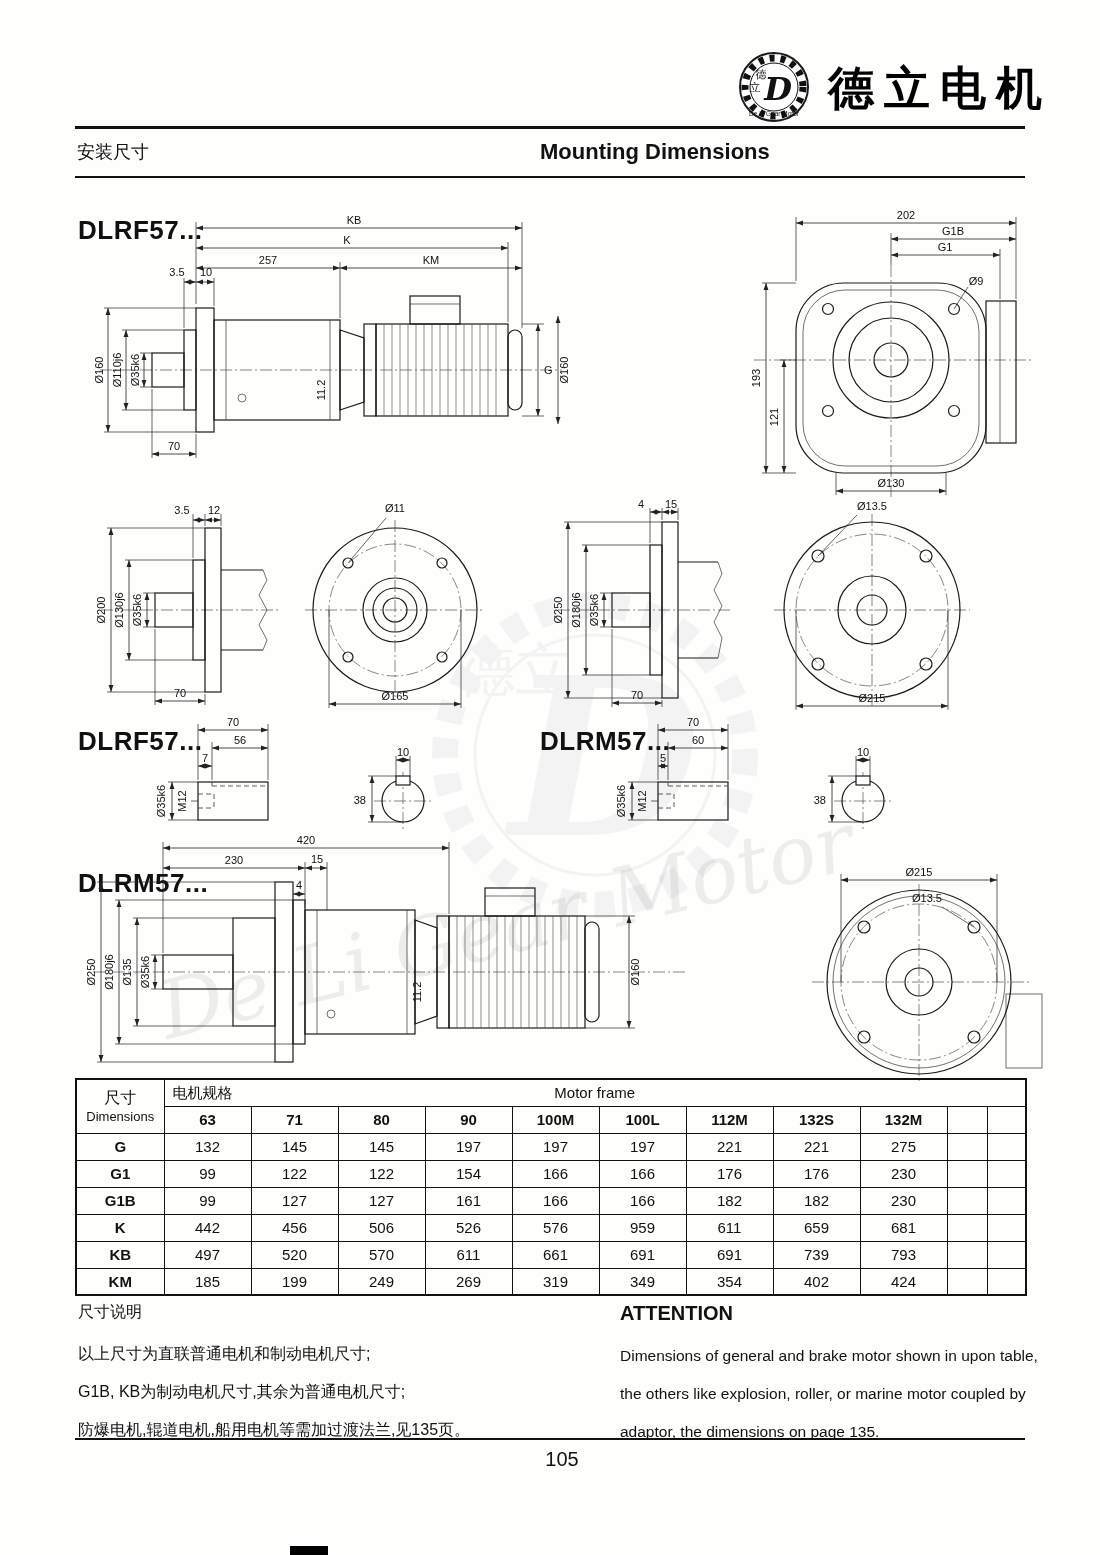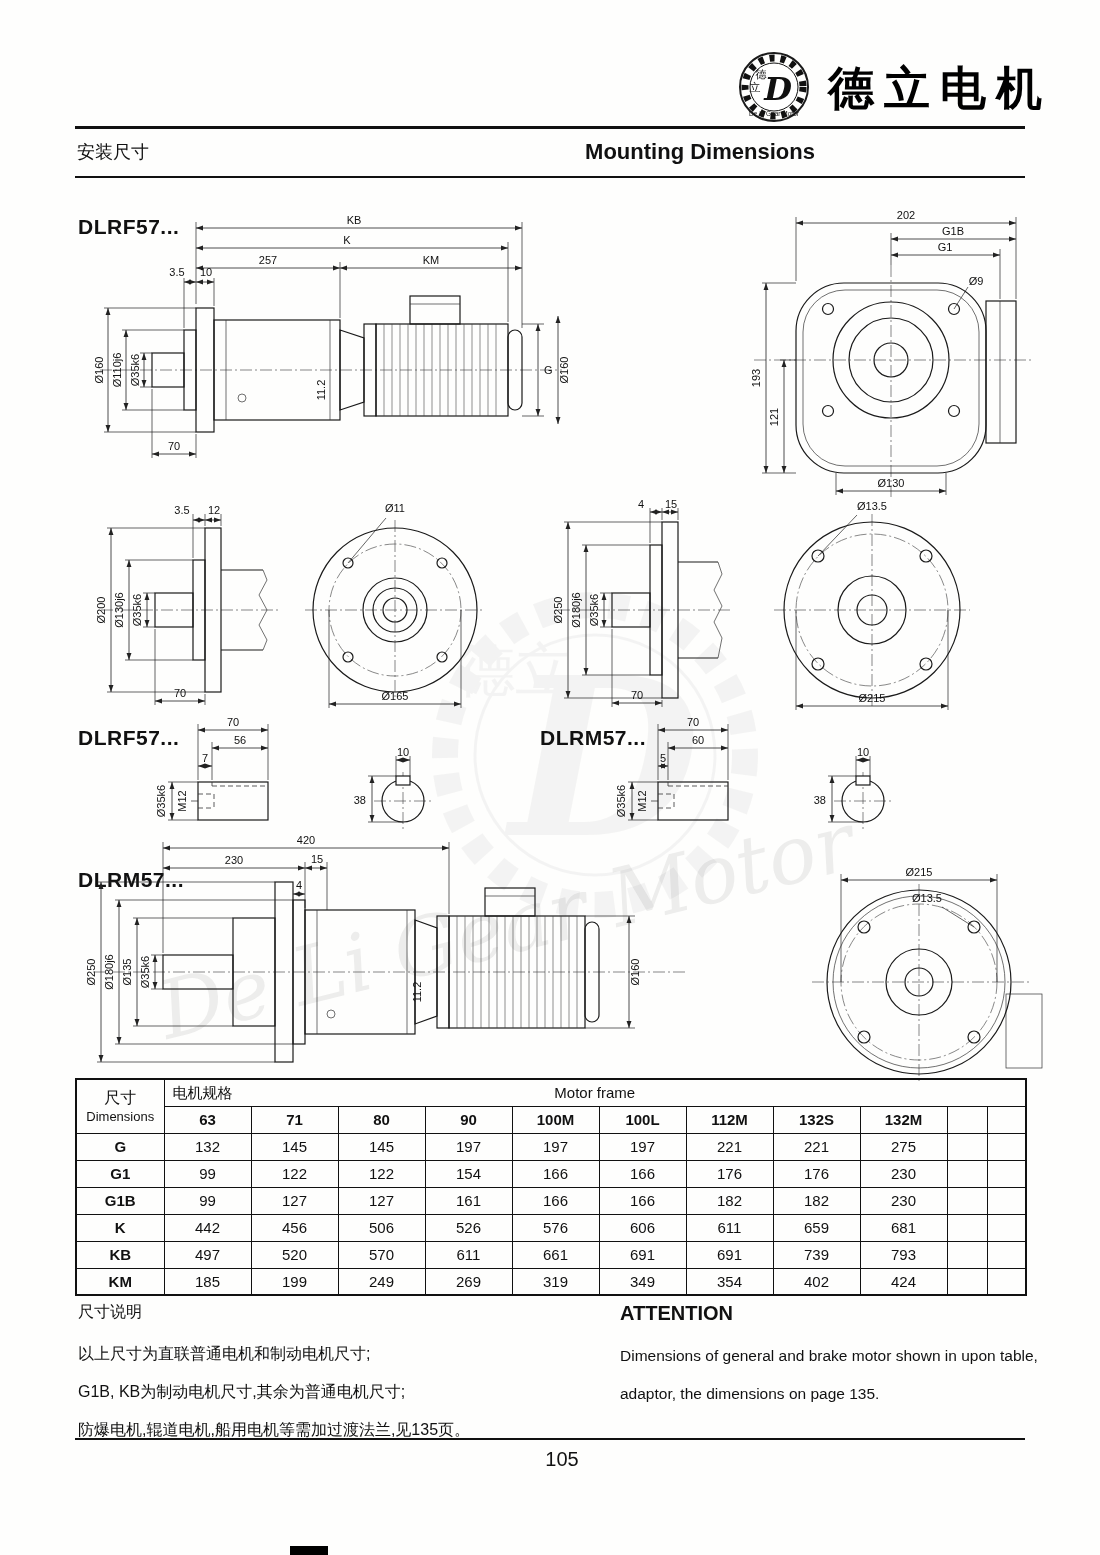"Mounting Dimensions" .title-en { text-align: center -> none }
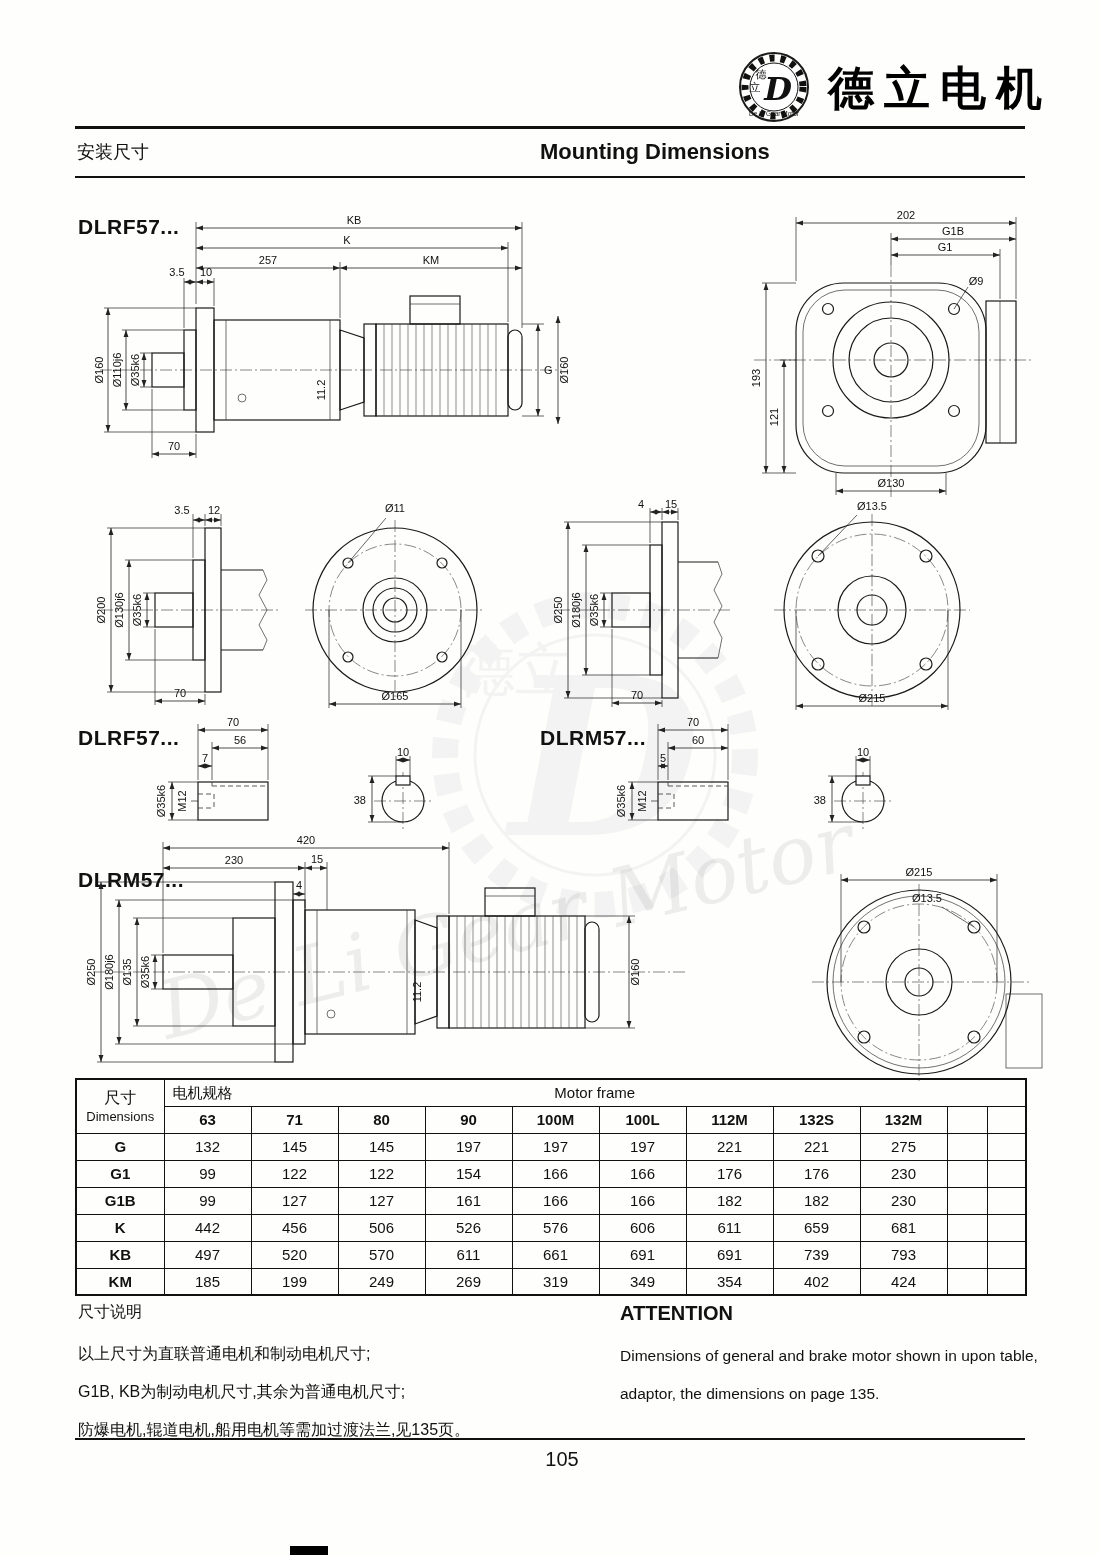"DLRF57..." .sec-label { font-size: 21px -> 26px }
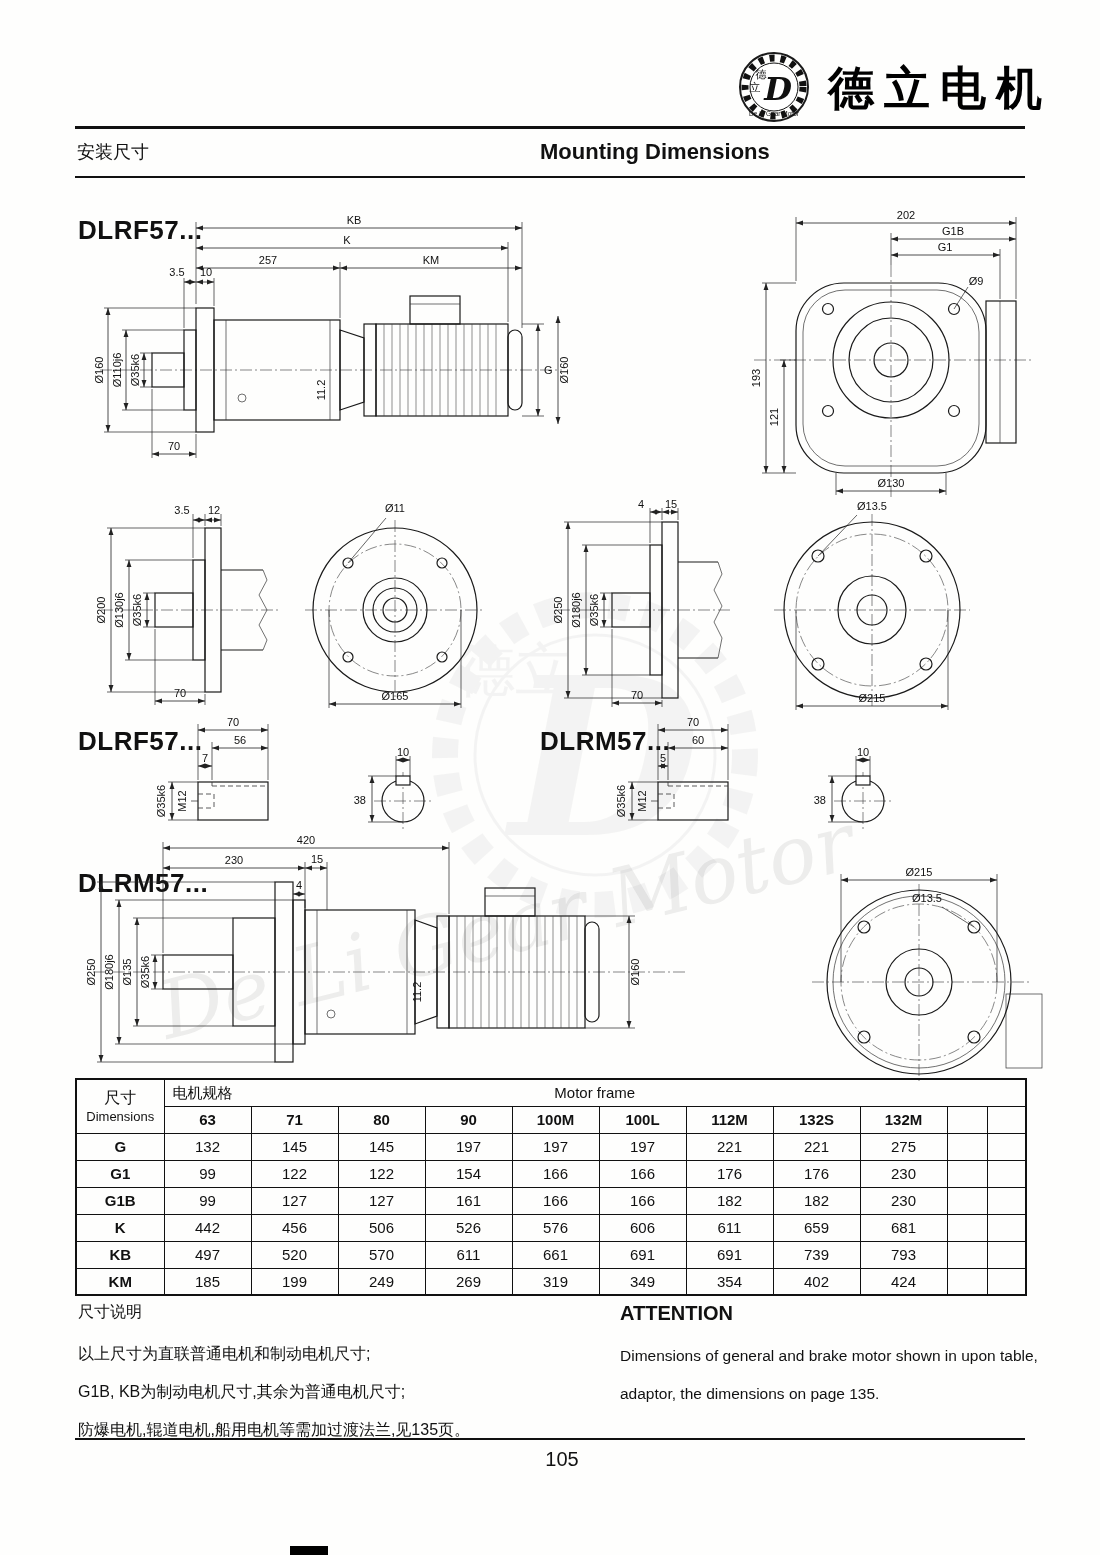"606" td { text: 606 -> 959 }
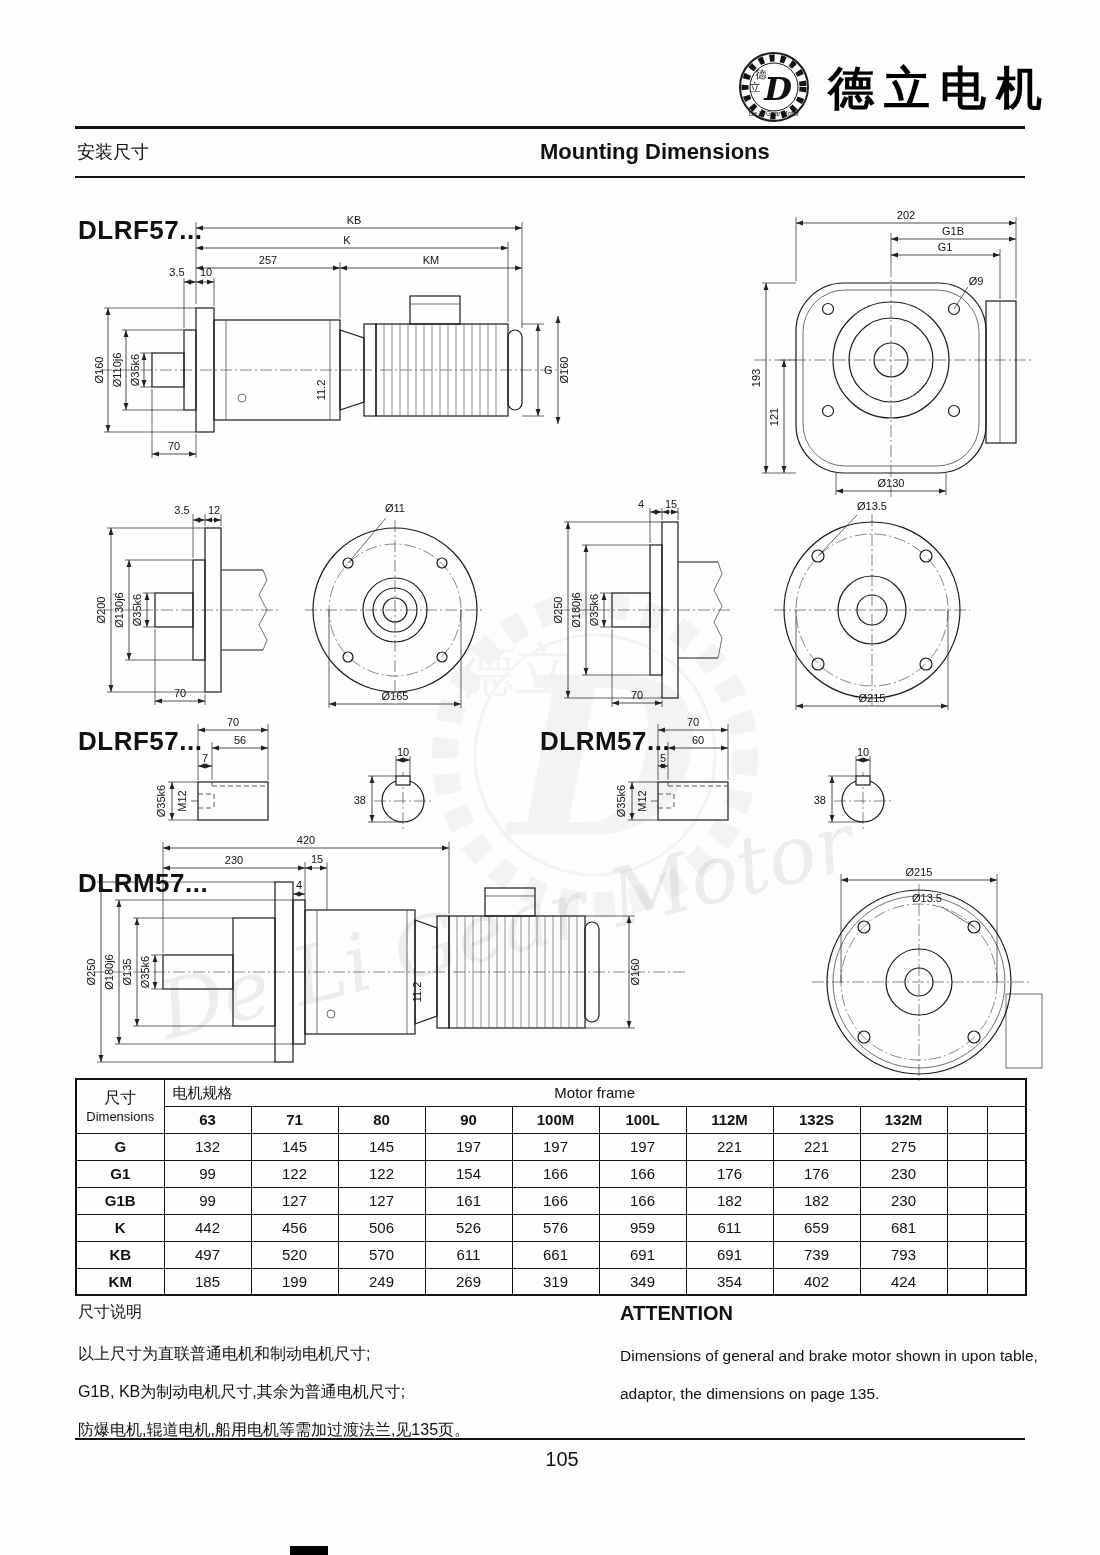"the others like explosion, roller," div.note-line-en { html: none -> <div>the others like explosion, roller, or marine motor coupled by</div> }
